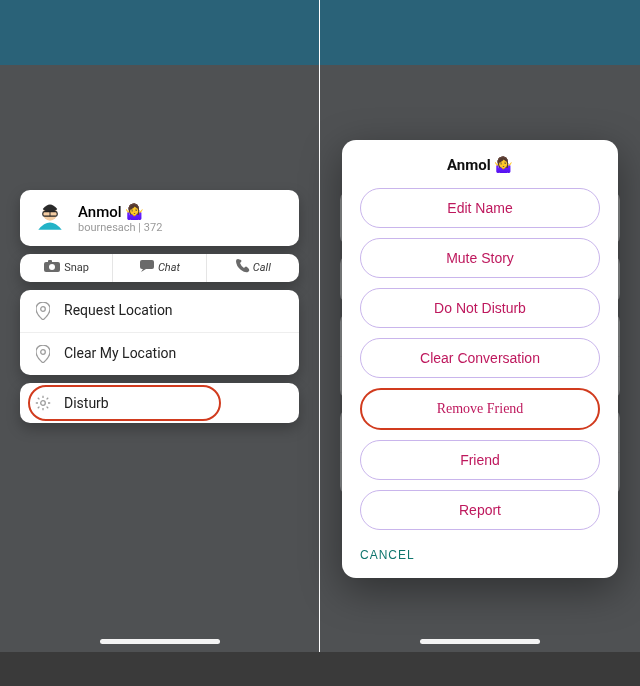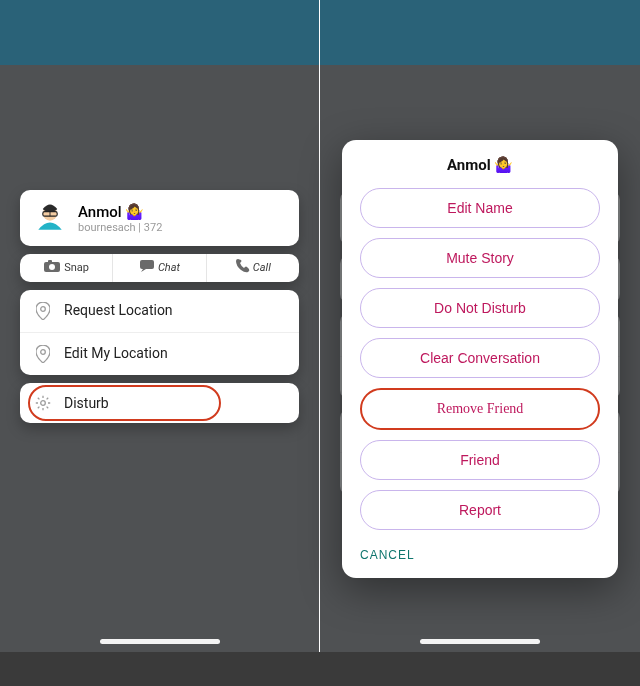"Edit My Location" span { text: Edit -> Clear }
